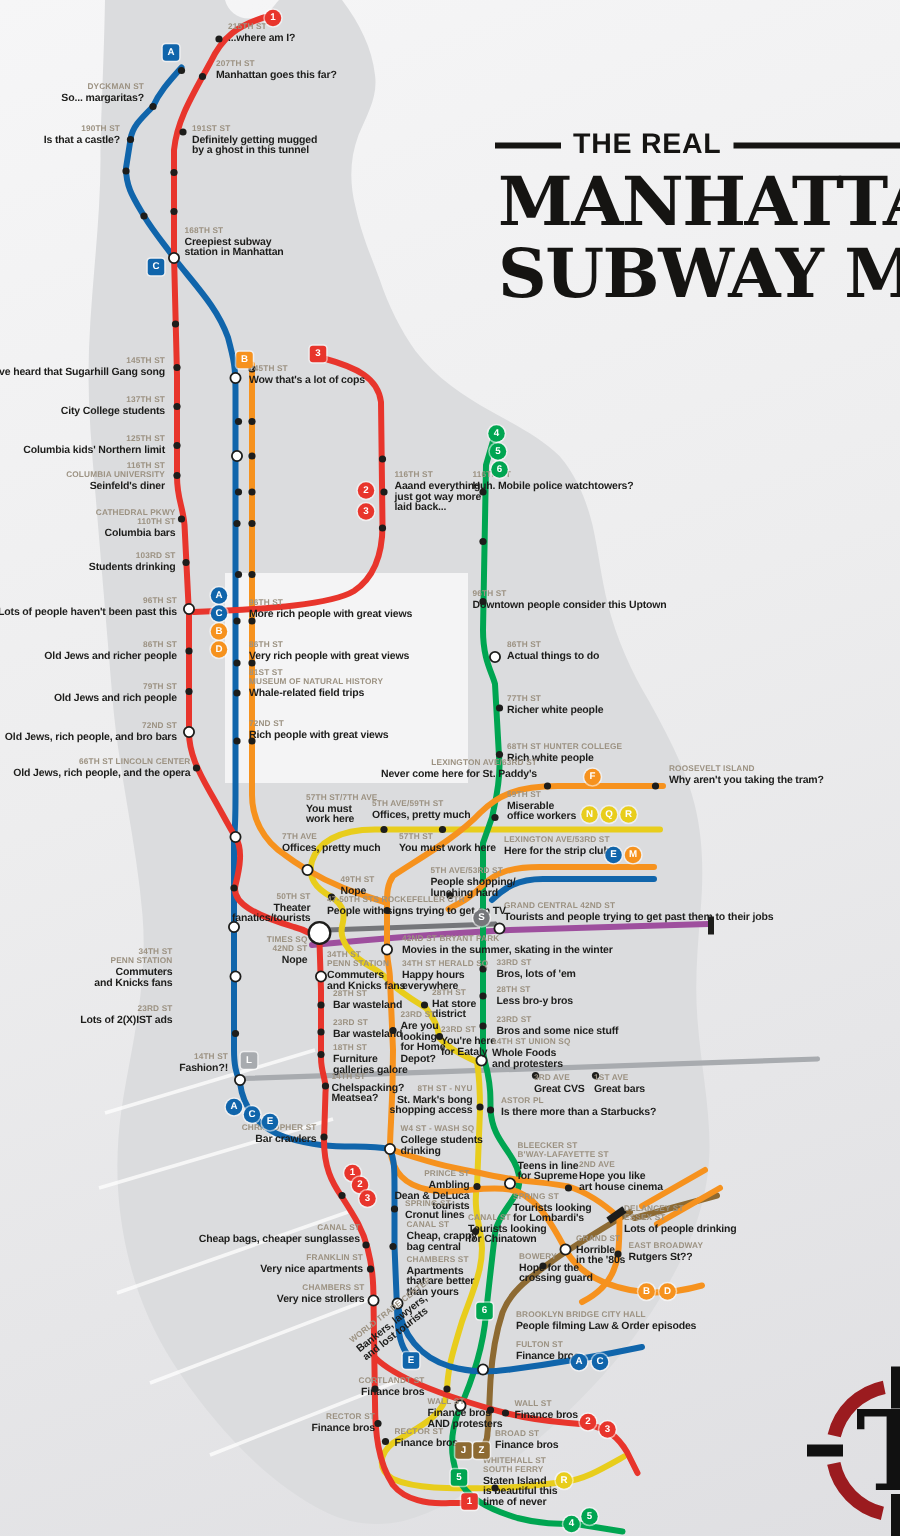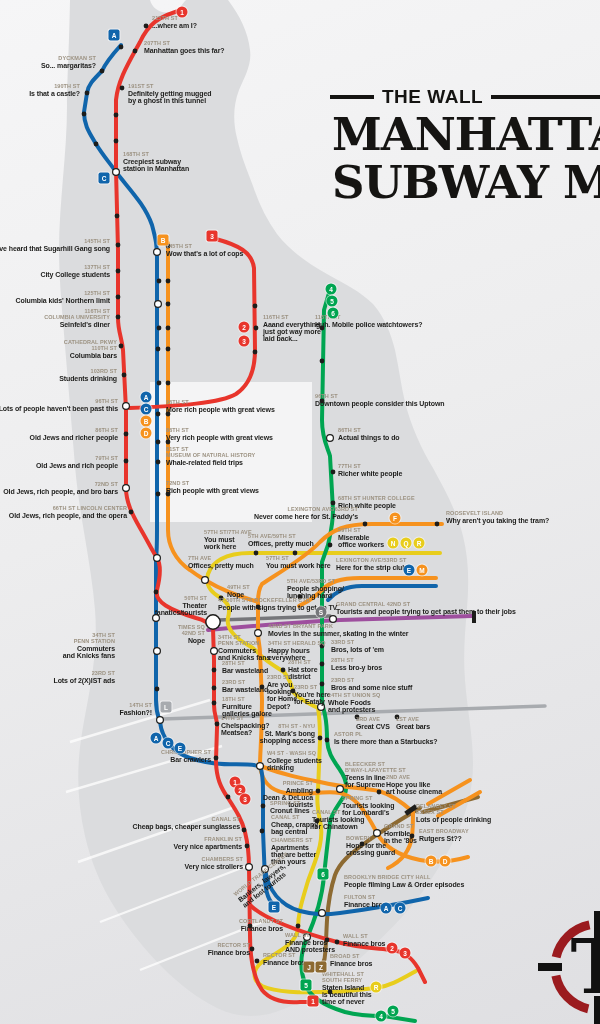"THE WALL" span { text: WALL -> REAL }
